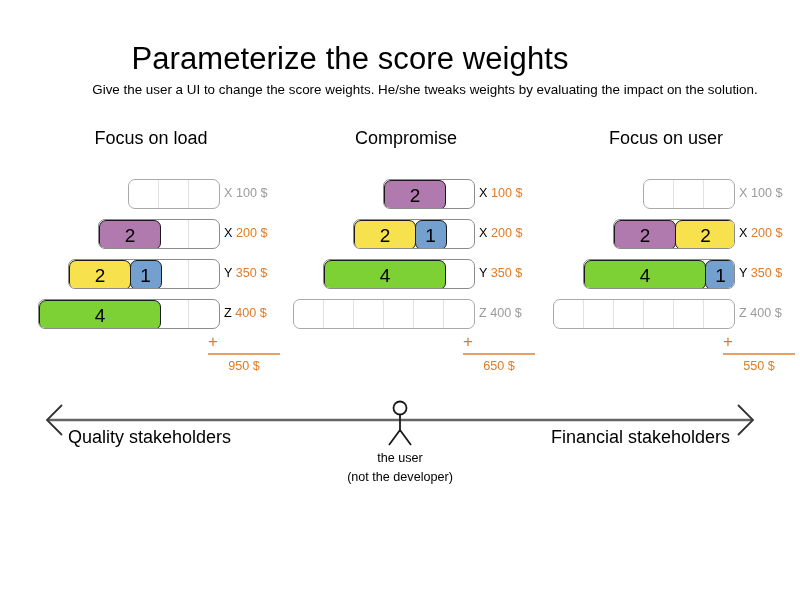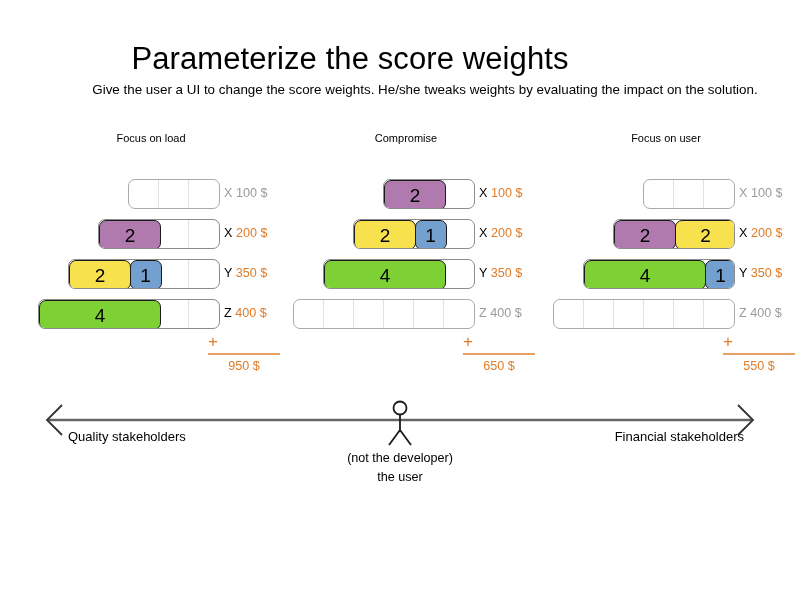"Focus on load" .scenario-title { font-size: 11px -> 18px }
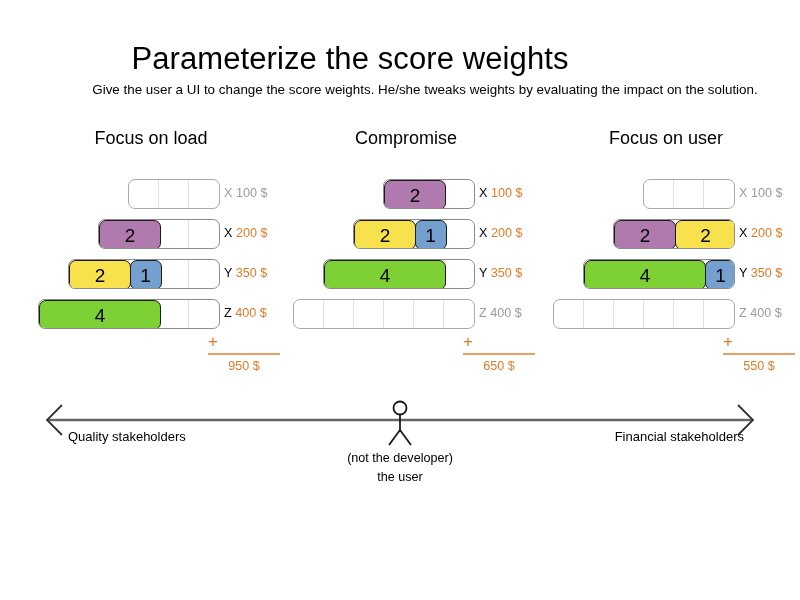"Quality stakeholders" .spectrum-label { font-size: 13px -> 18px }
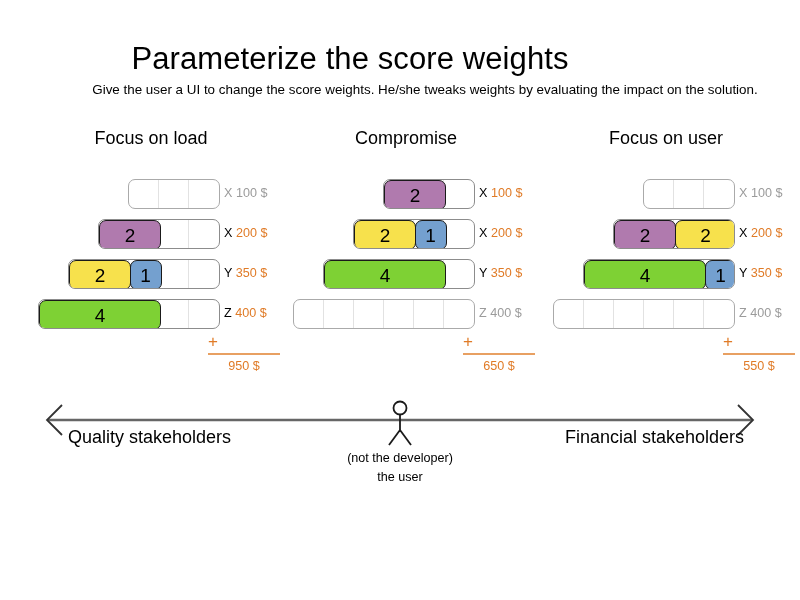"Financial stakeholders" #spectrum-right-label { right: 56px -> 70px }
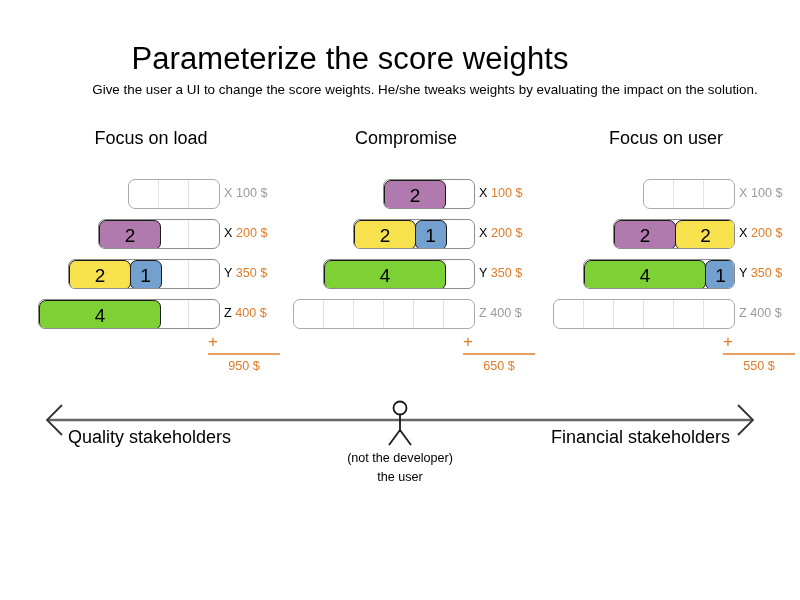"(not the developer)" div { order: before "the user" -> after "the user" }
